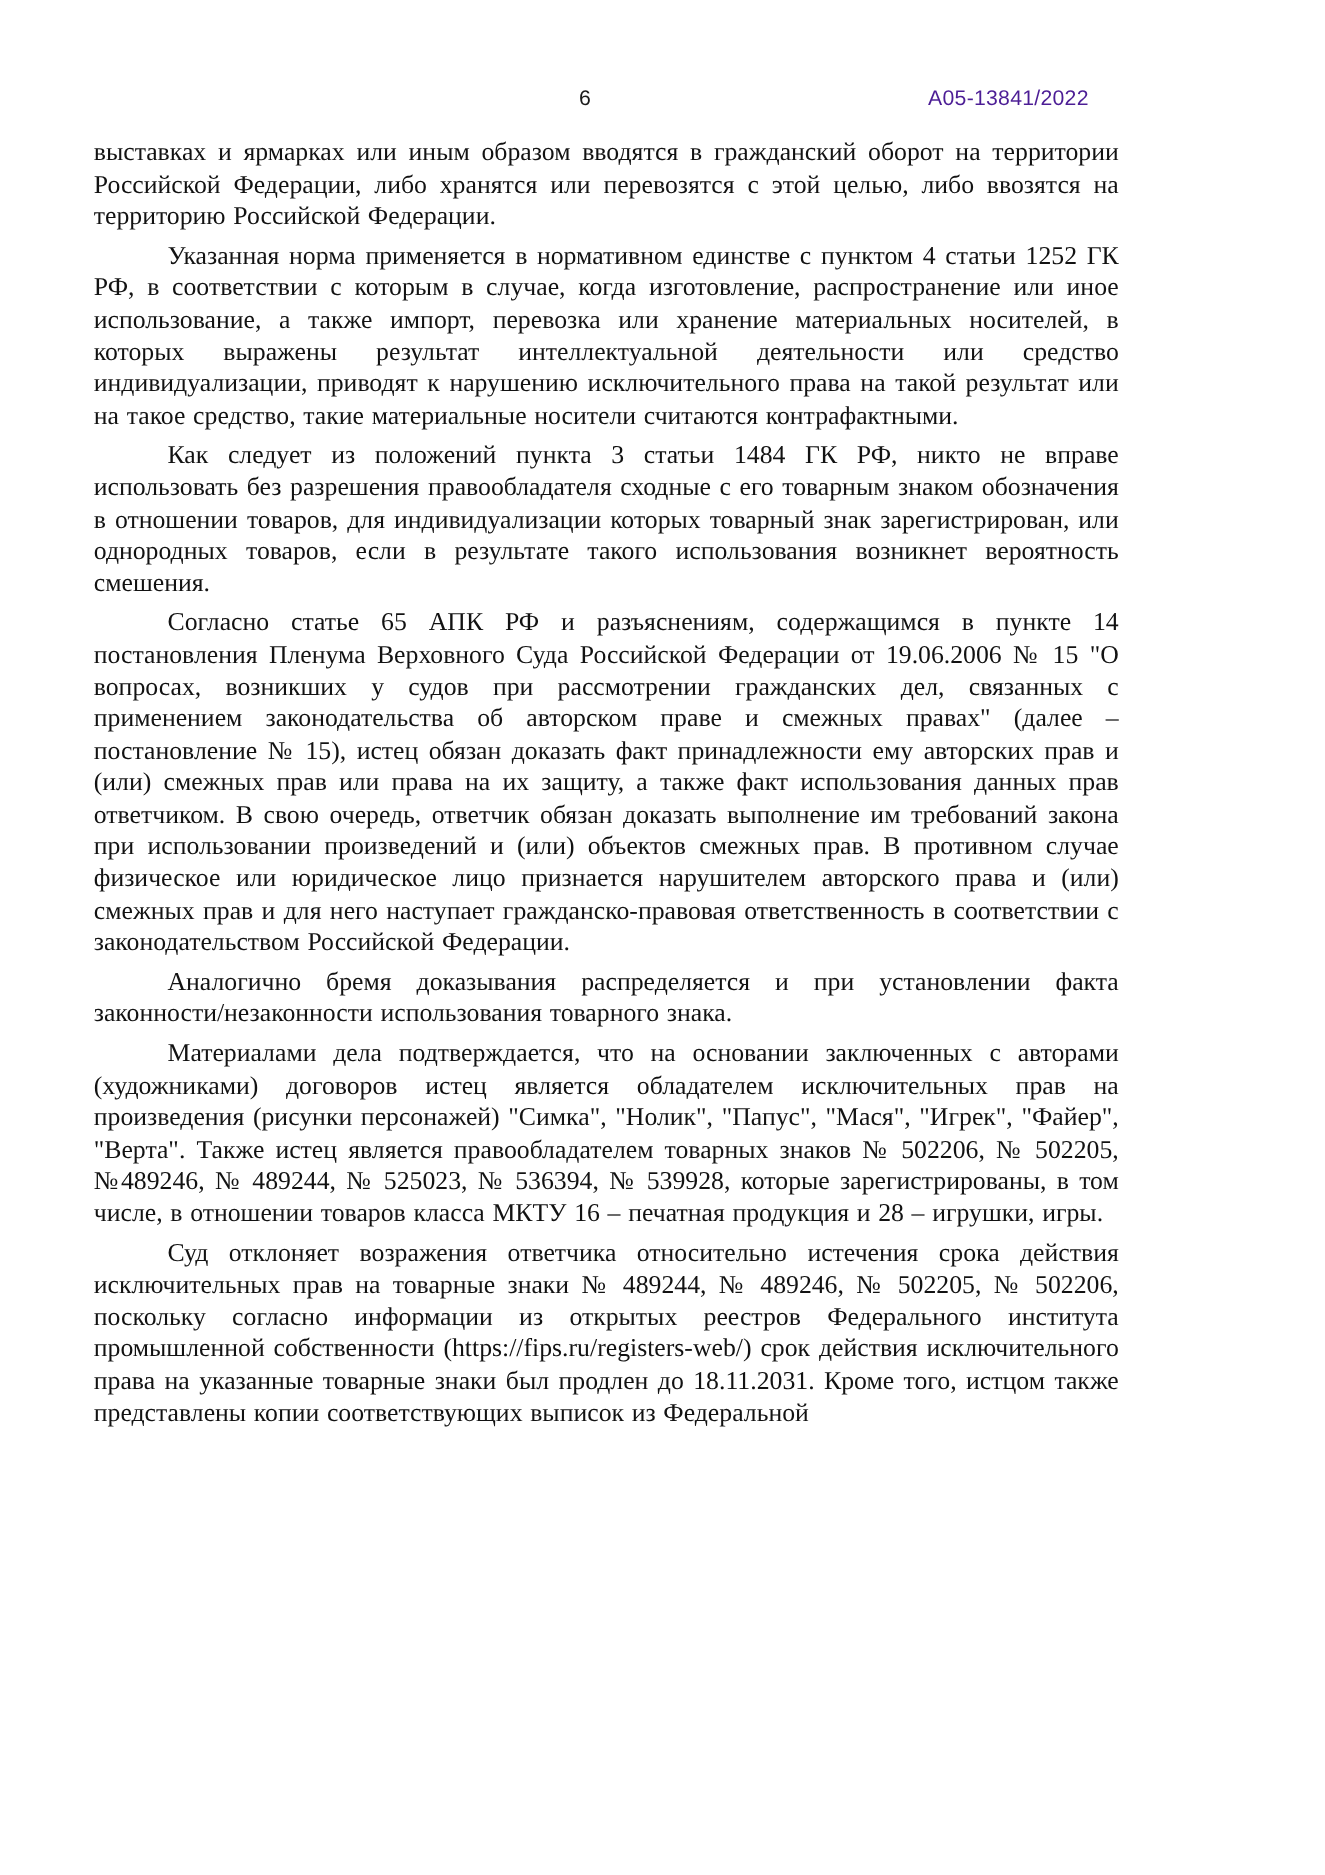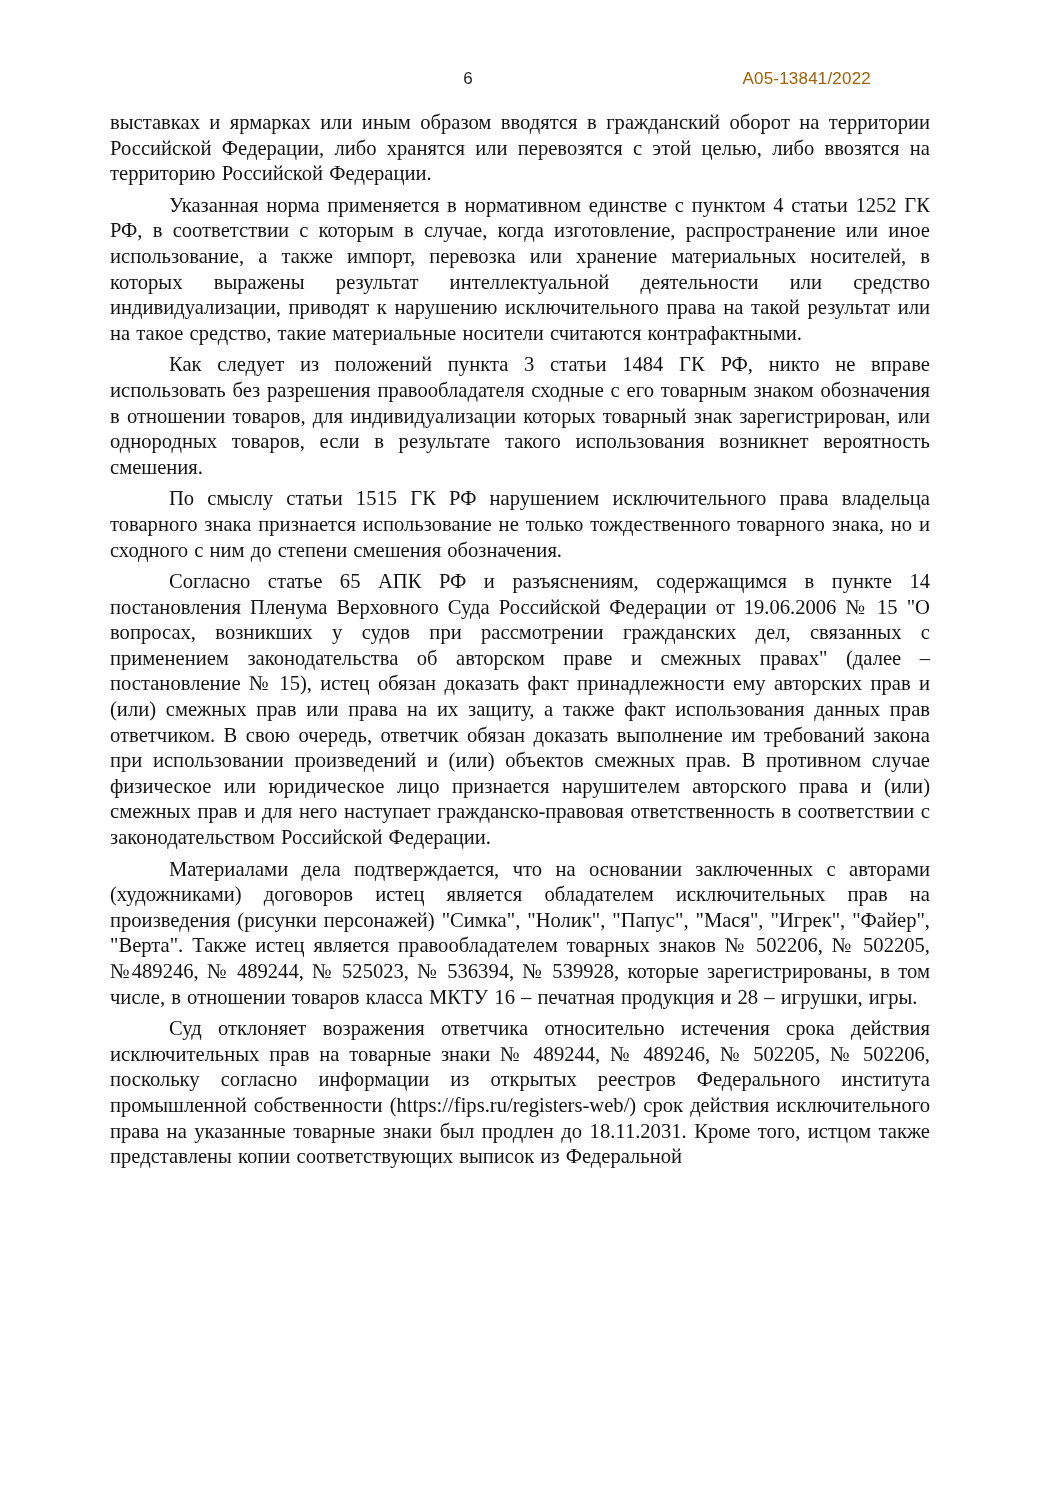"А05-13841/2022" .case-num { color: #a16207 -> #4c1d95 }
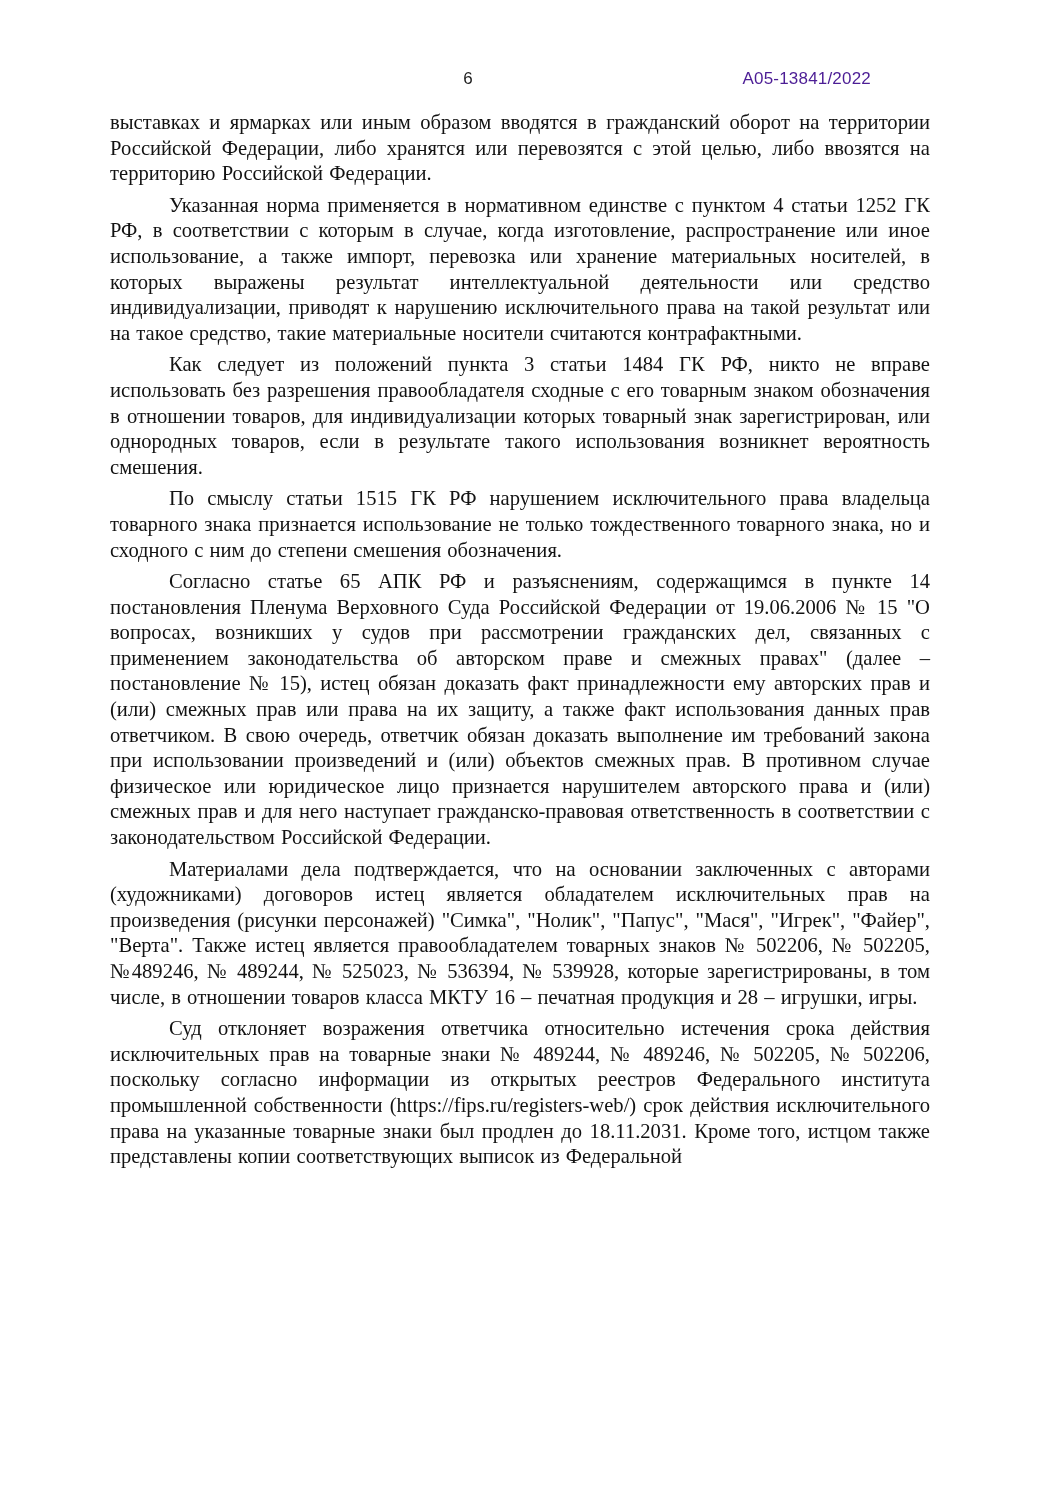"выставках и ярмарках или иным" .content { margin-left: 35px -> none }
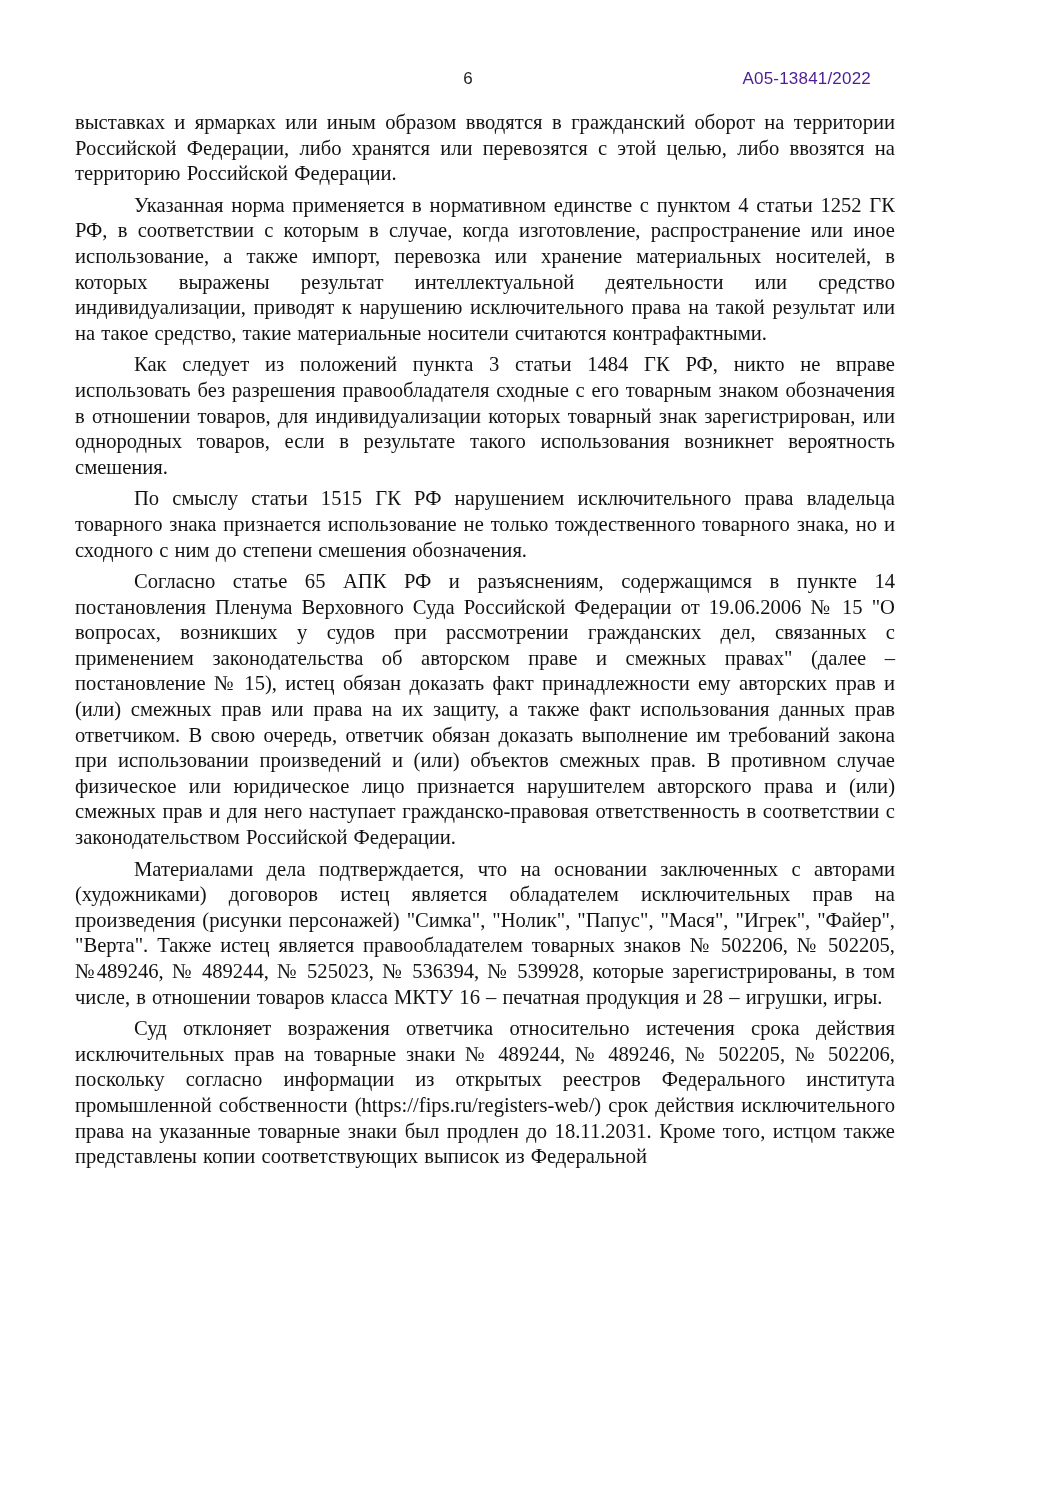"По смыслу статьи 1515 ГК" p { html: <p>По смыслу статьи 1515 ГК РФ нарушением исключительного права владельца товарного знака признается использование не только тождественного товарного знака, но и сходного с ним до степени смешения обозначения.</p> -> none }
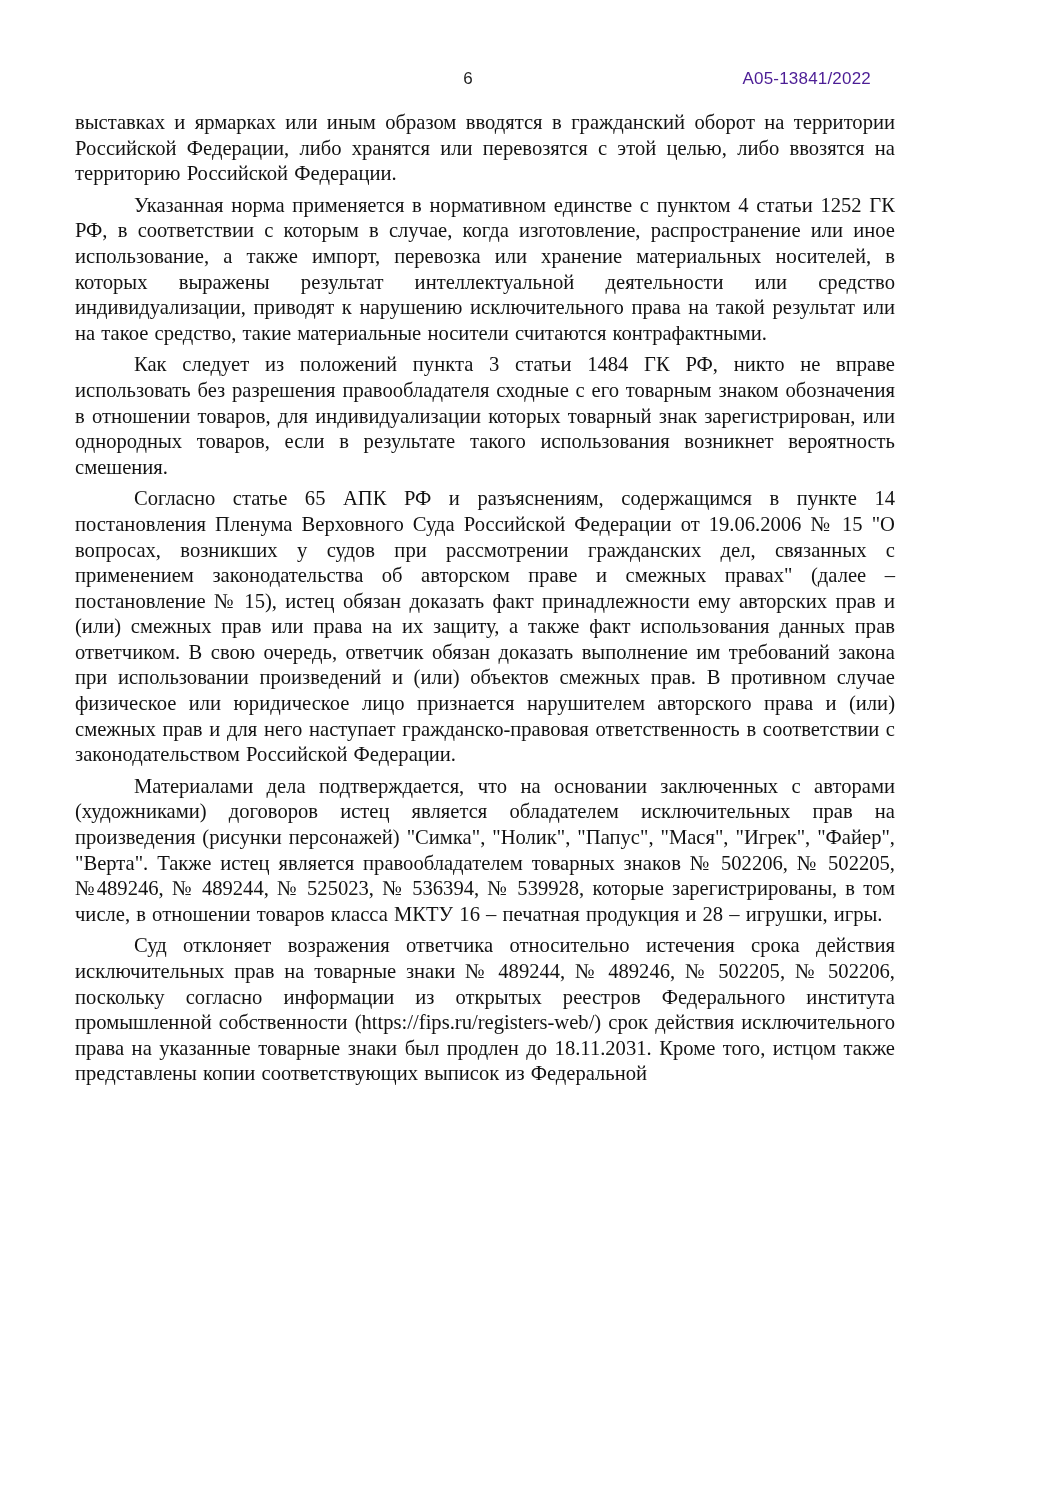"Аналогично бремя доказывания" p { html: none -> <p>Аналогично бремя доказывания распределяется и при установлении факта законности/незаконности использования товарного знака.</p> }
